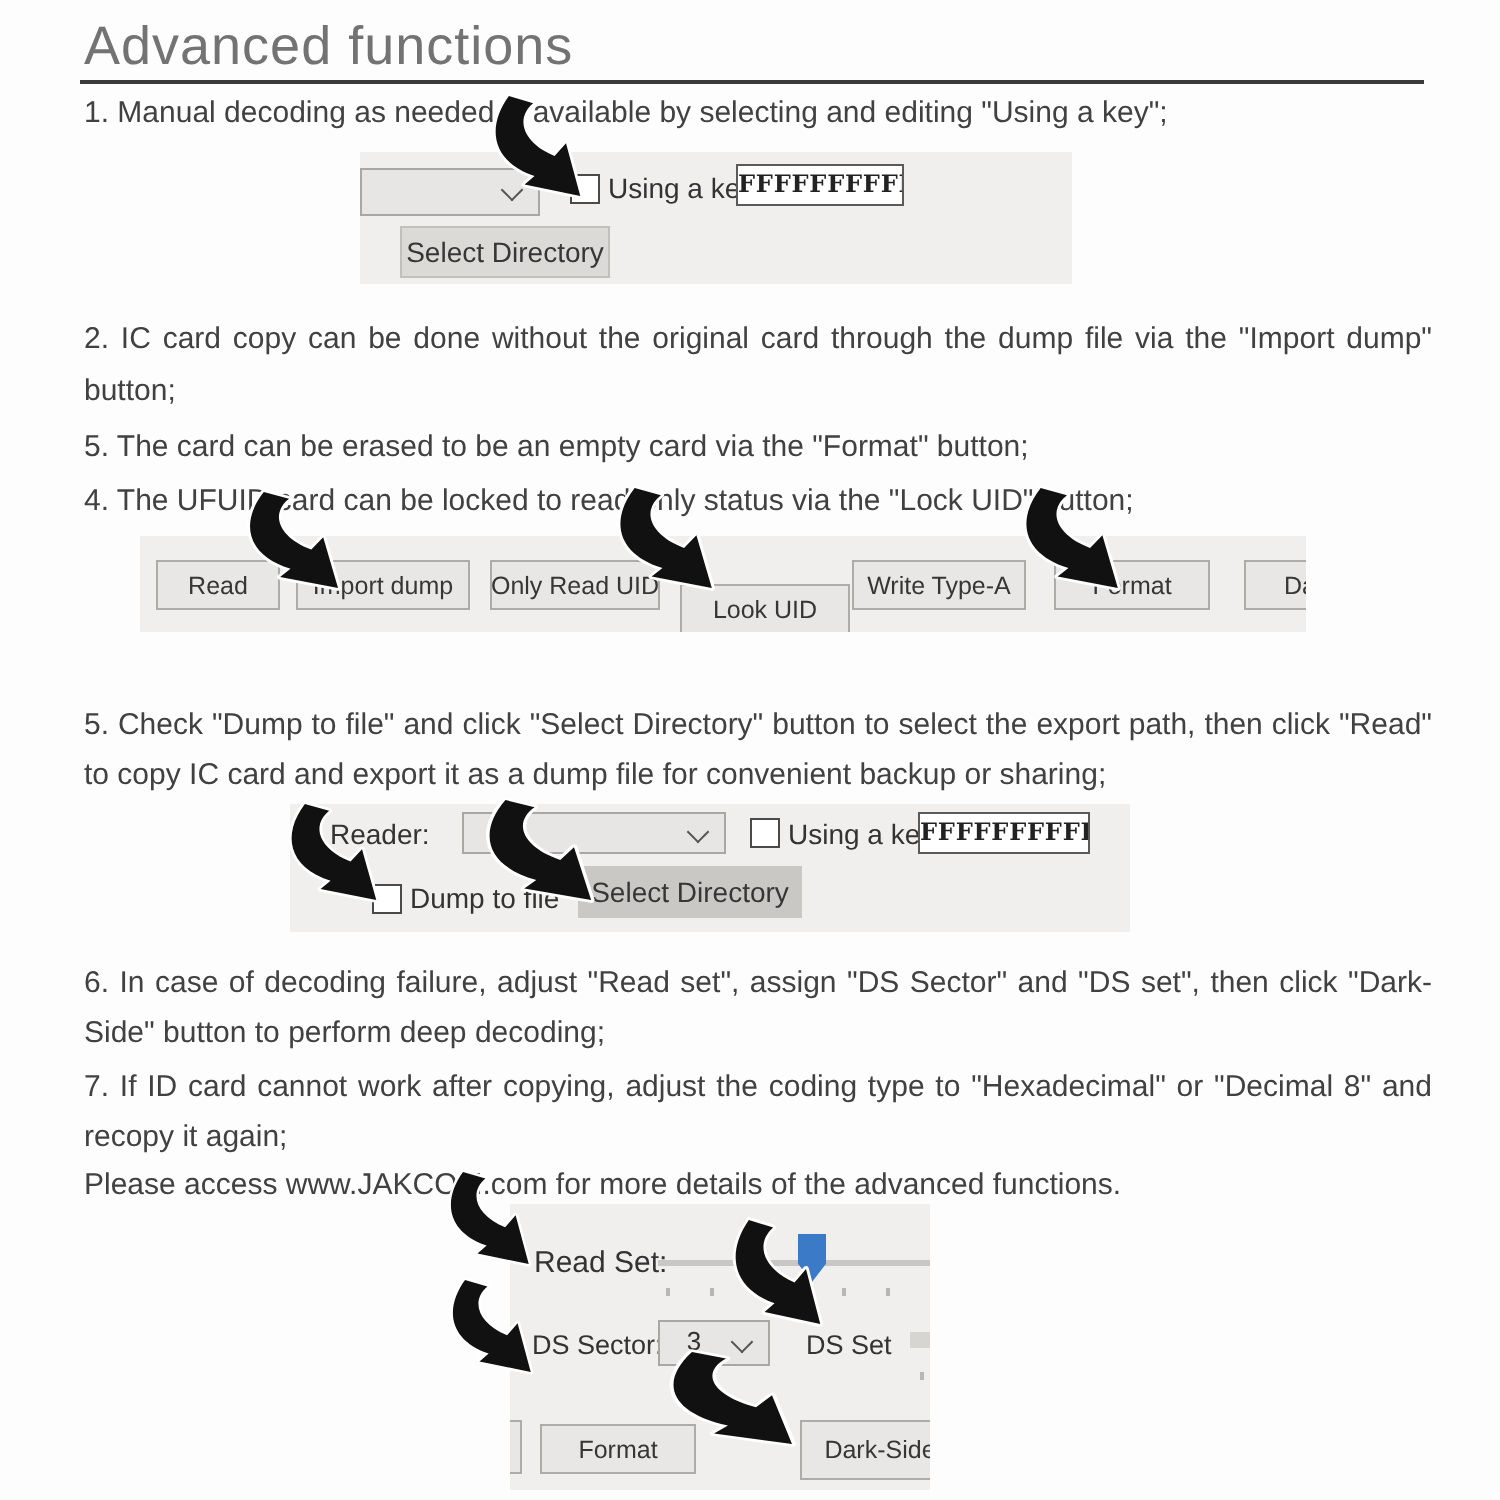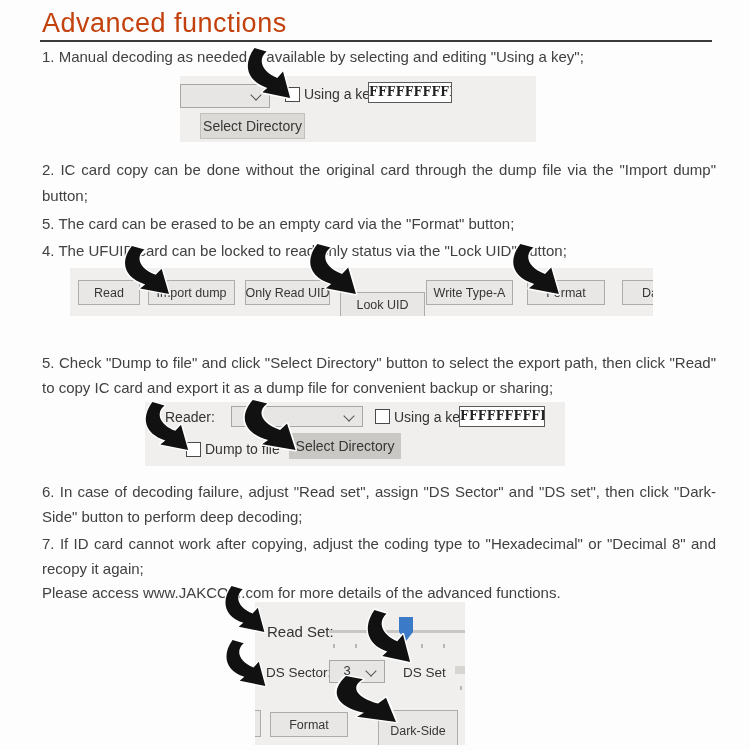"Advanced functions" .title { color: #c2410c -> #737373 }
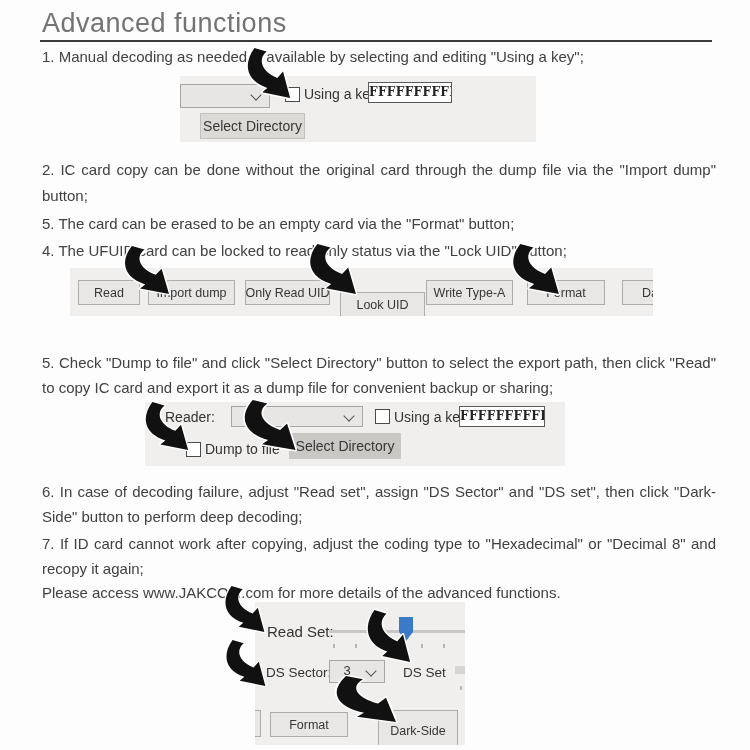"Dark-Side" button.btn { height: 41px -> 30px; left: 123px -> 145px }
